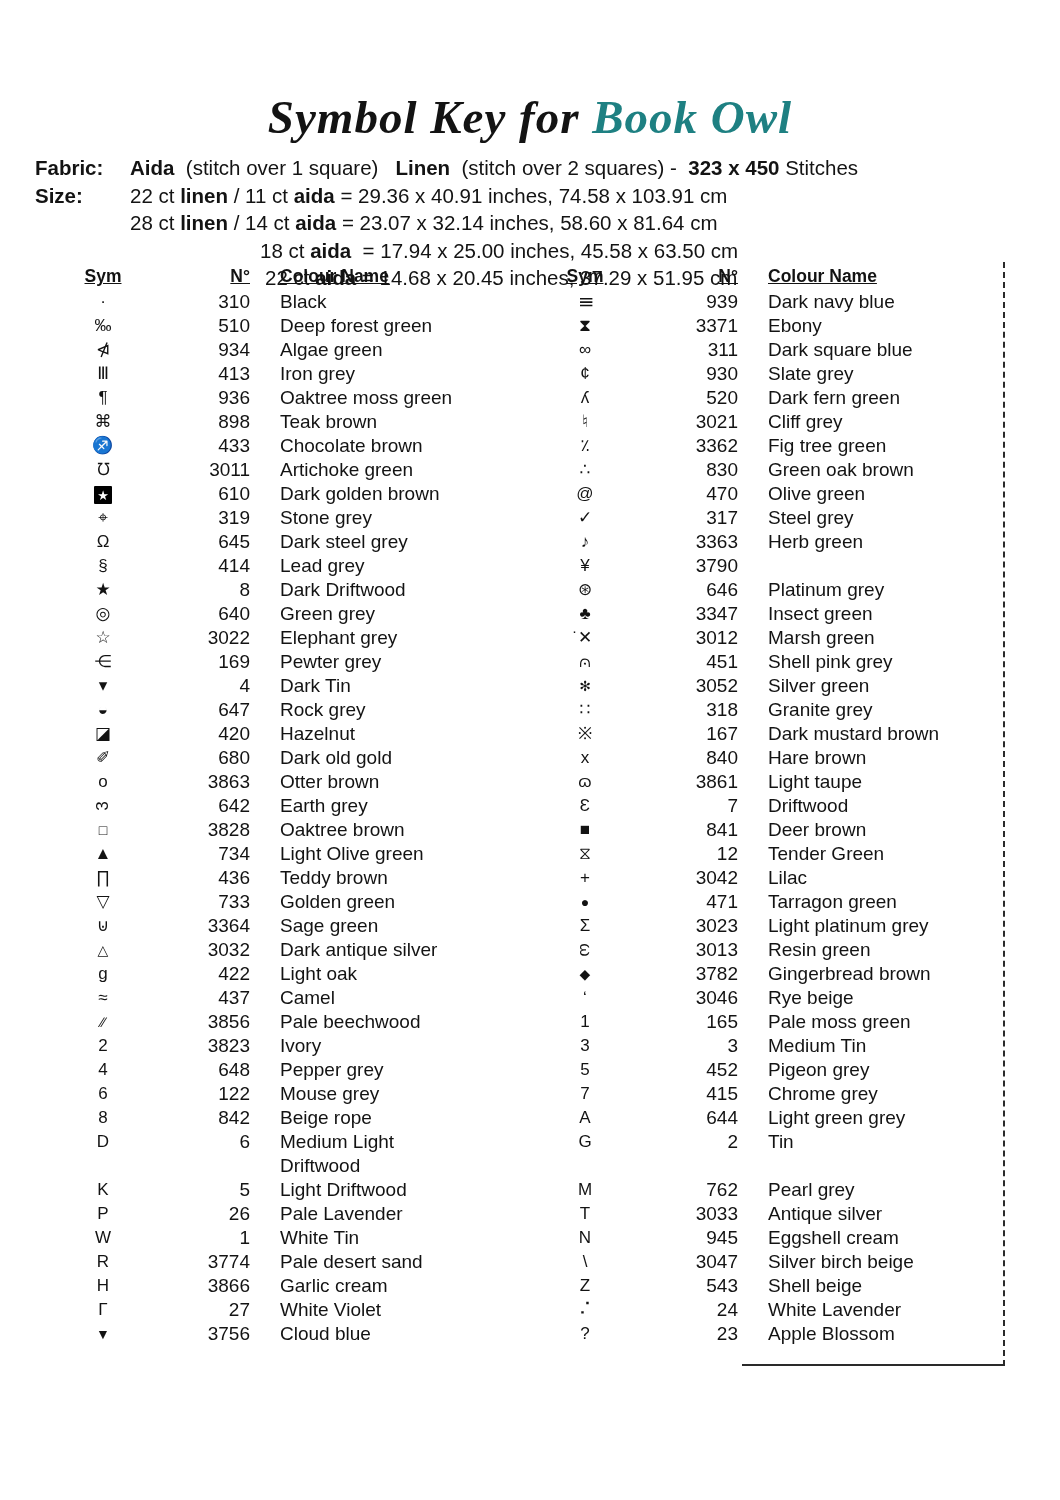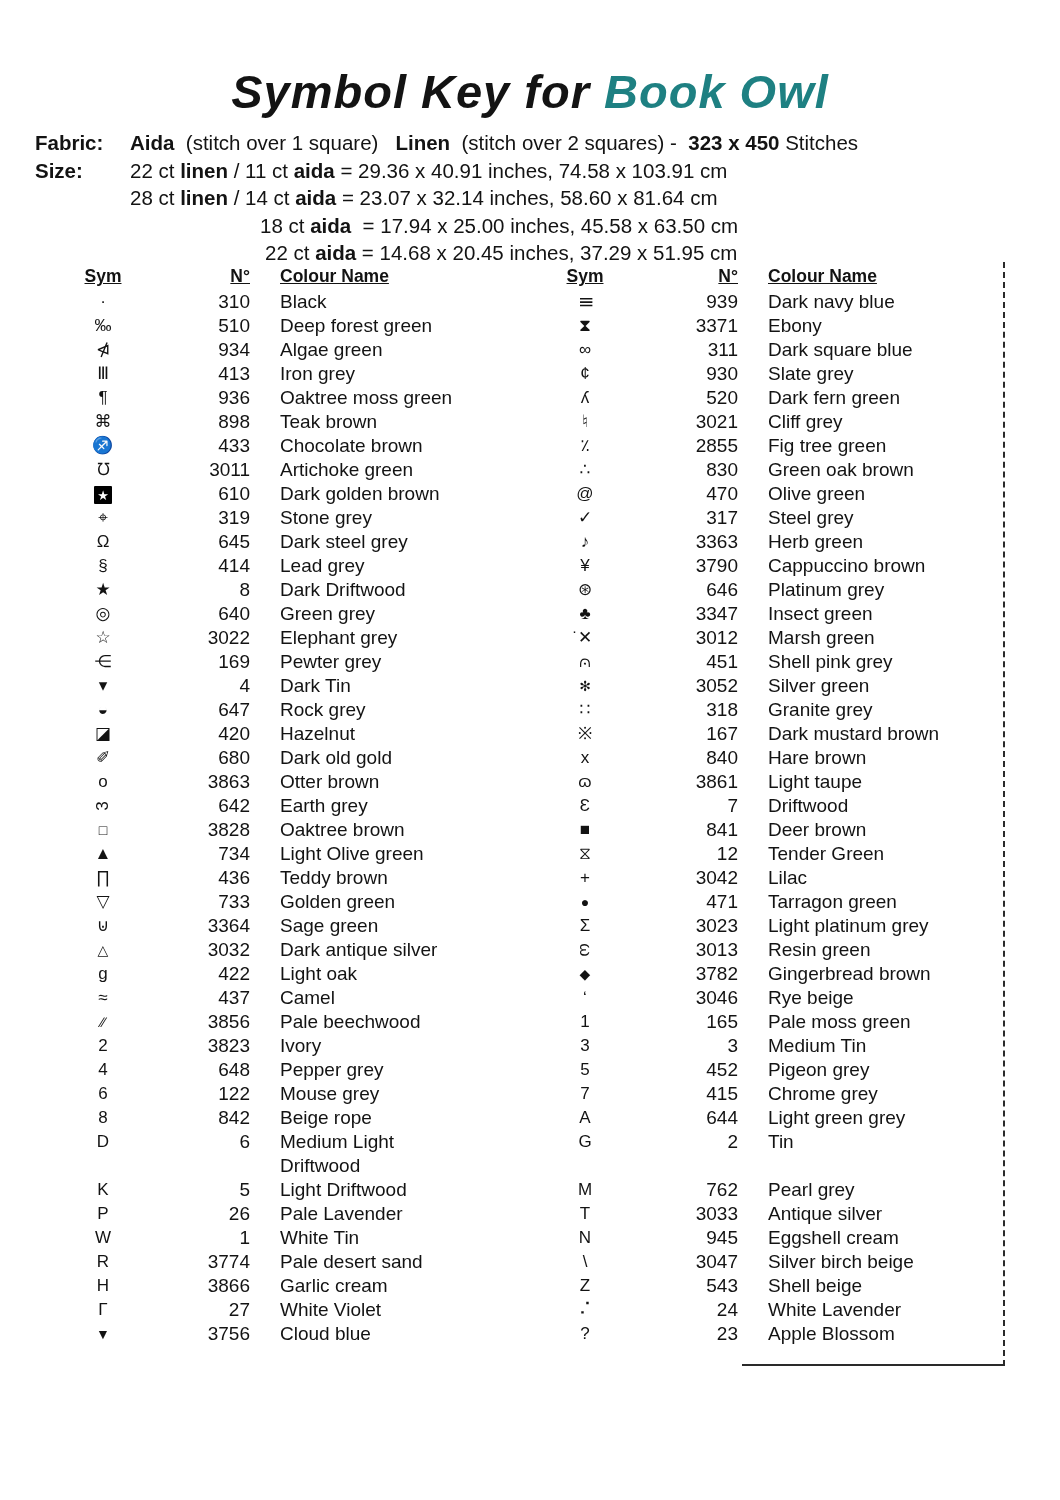"Symbol Key for Book Owl" .title-row { font-family: Liberation Sans, sans-serif -> Liberation Serif, serif; padding-top: 64px -> 90px }
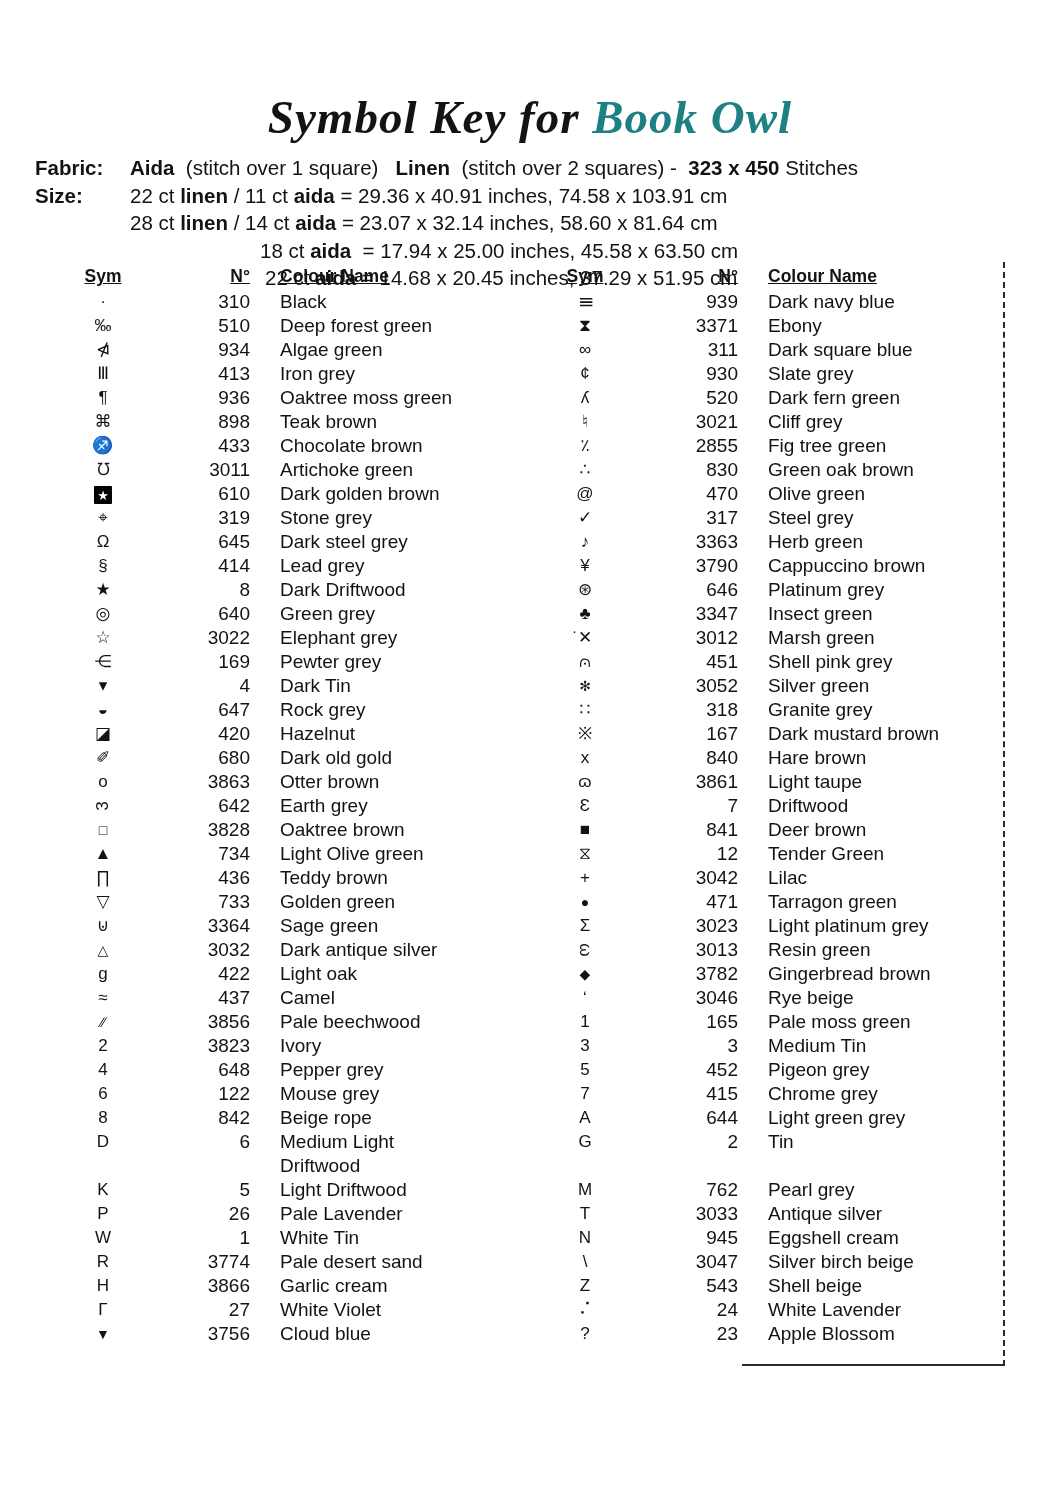"2855" span.c-num { text: 2855 -> 3362 }
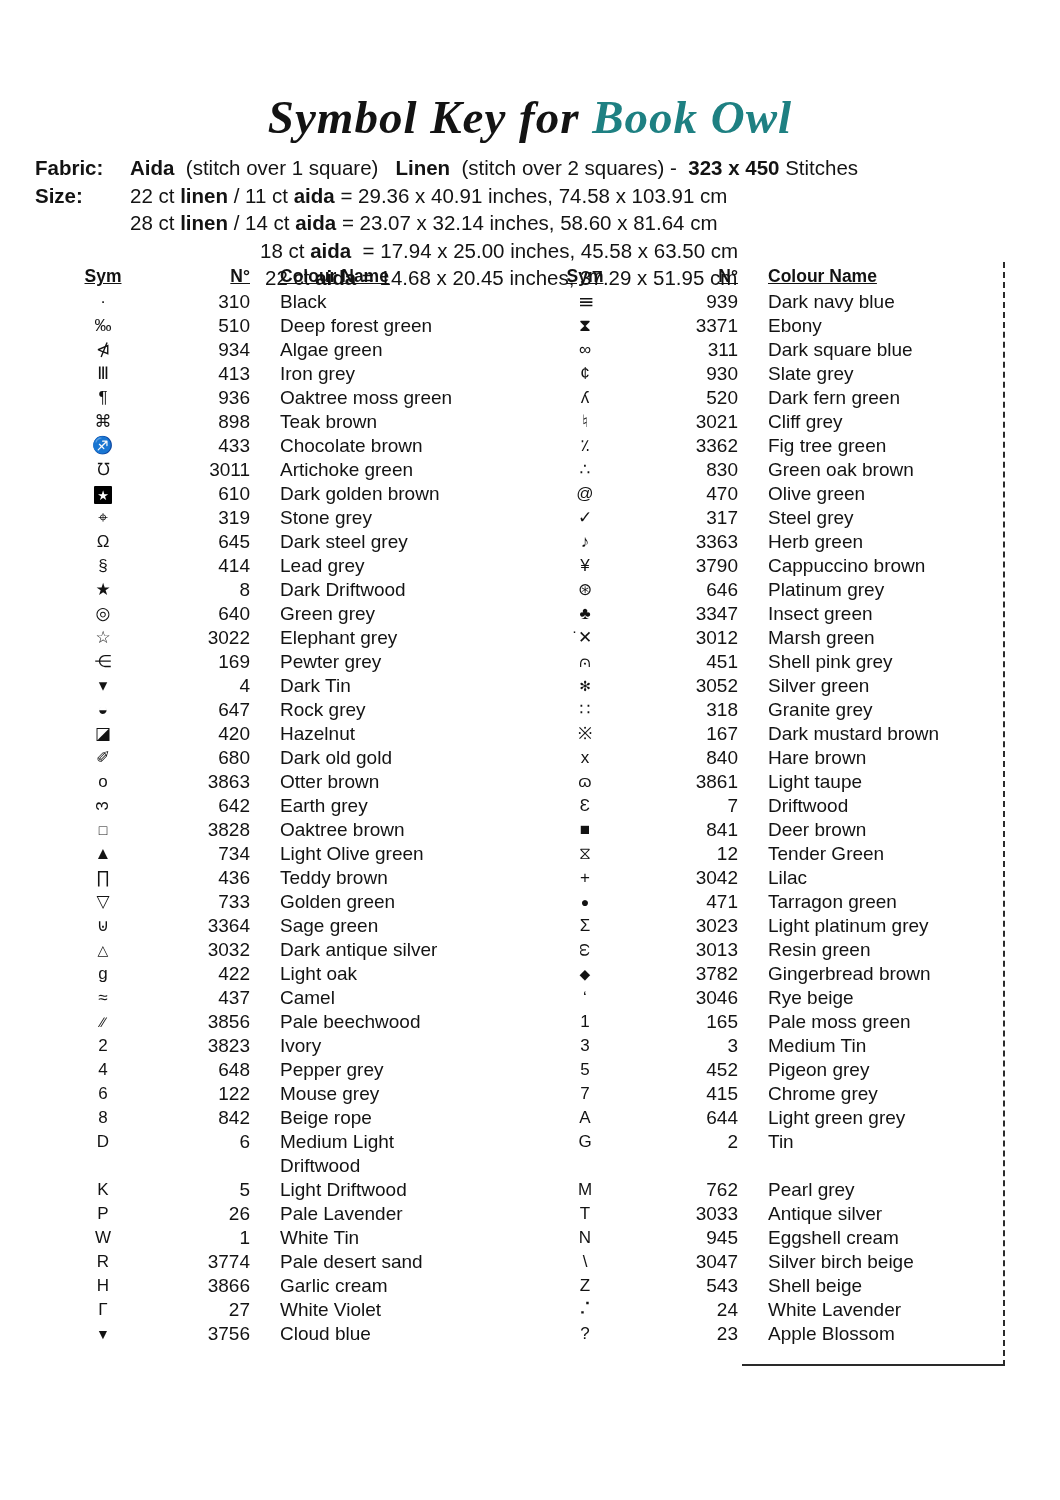"Cappuccino brown" span.c-name { html: <span>Cappuccino brown</span> -> none }
